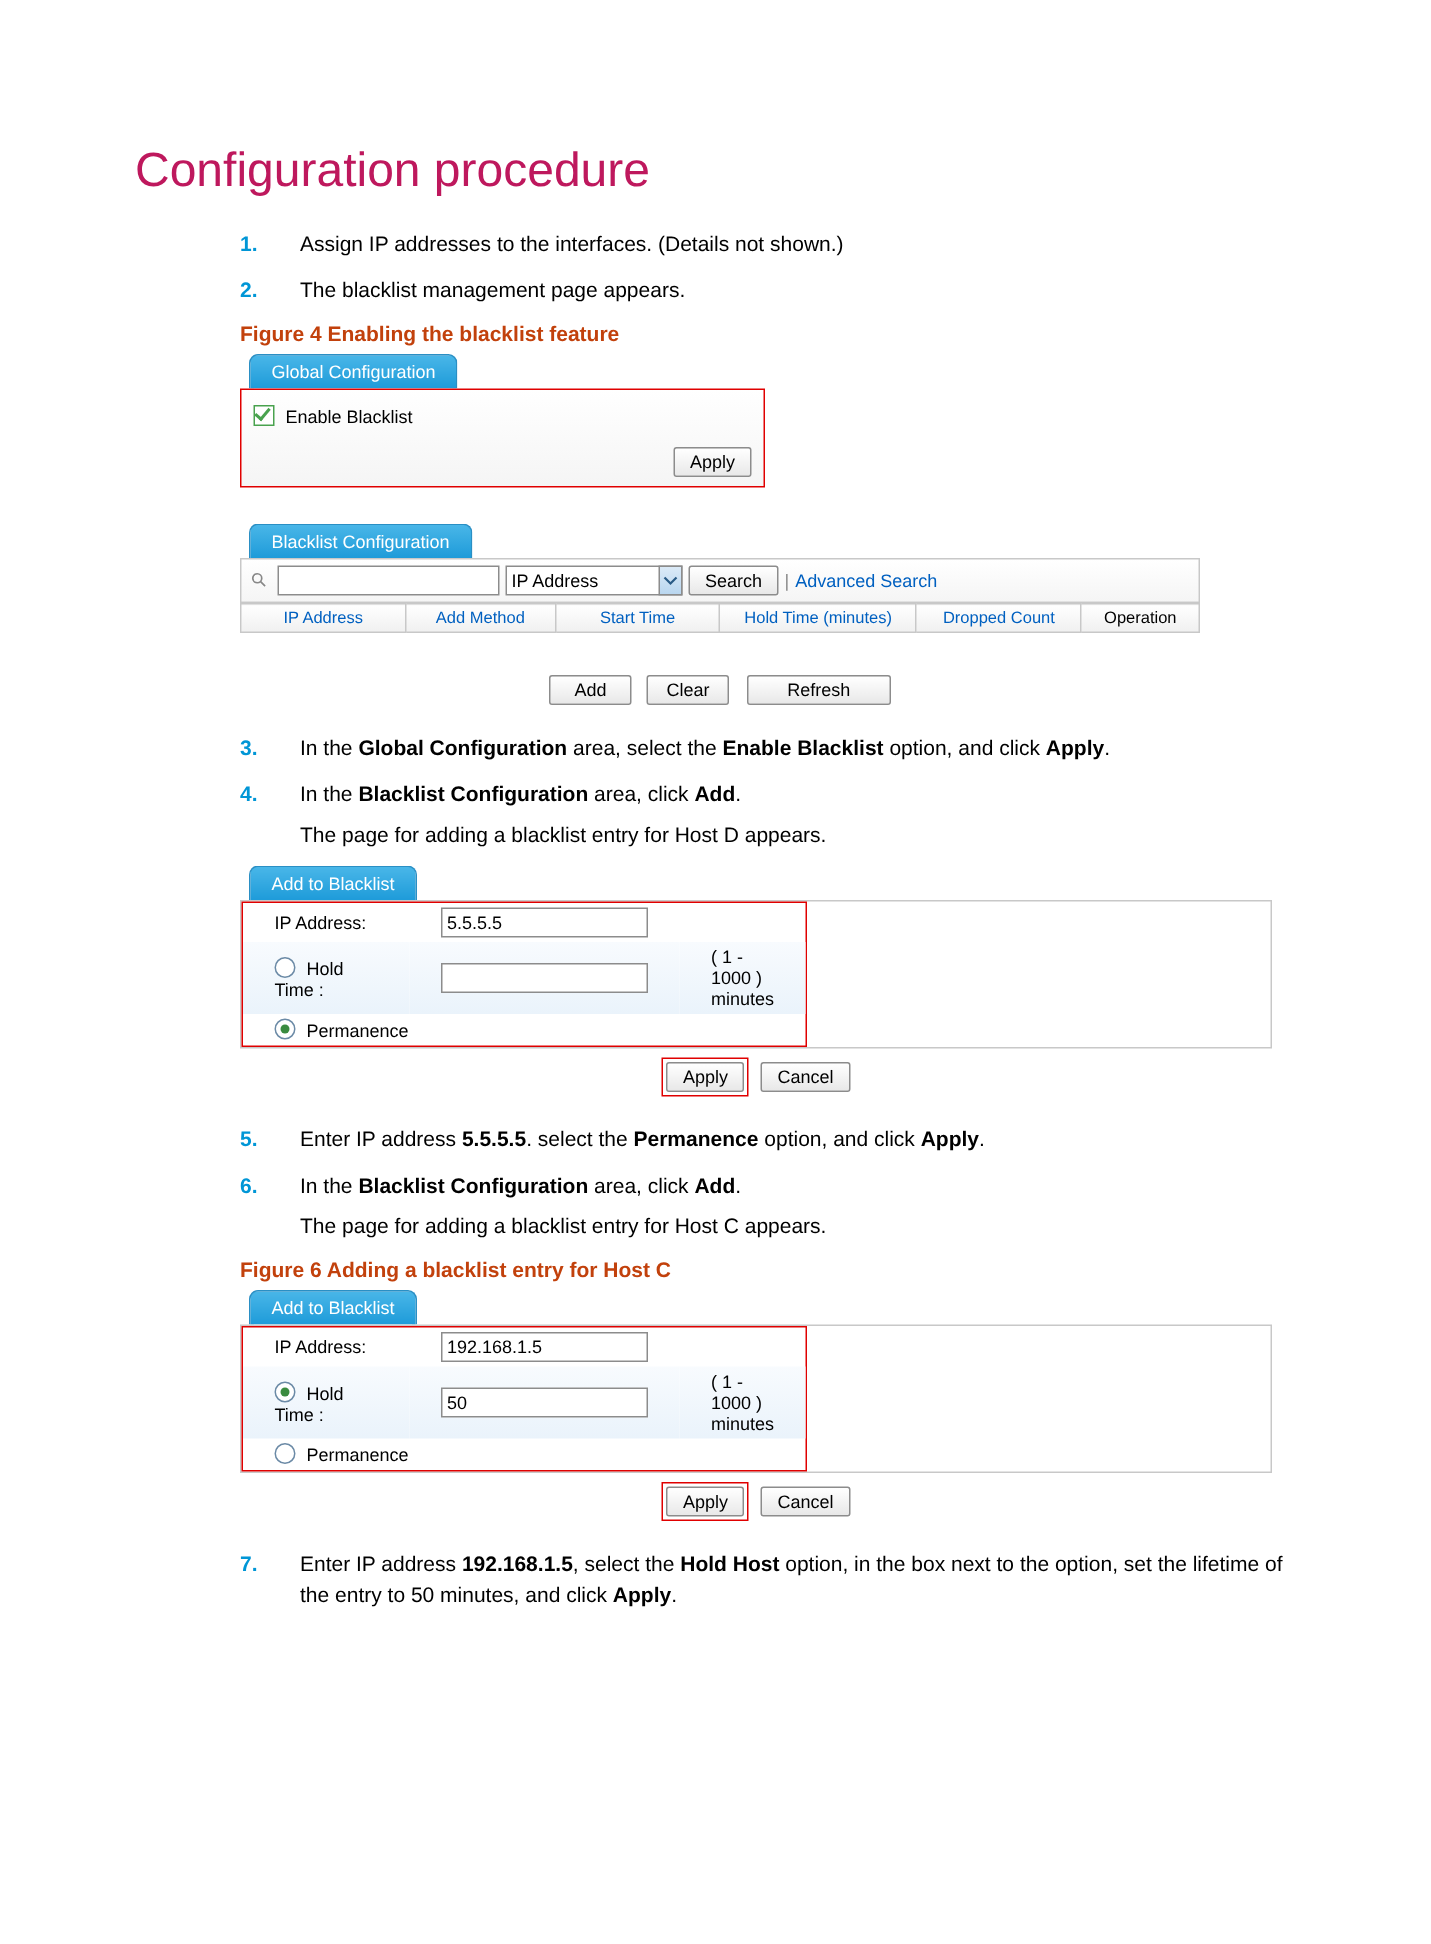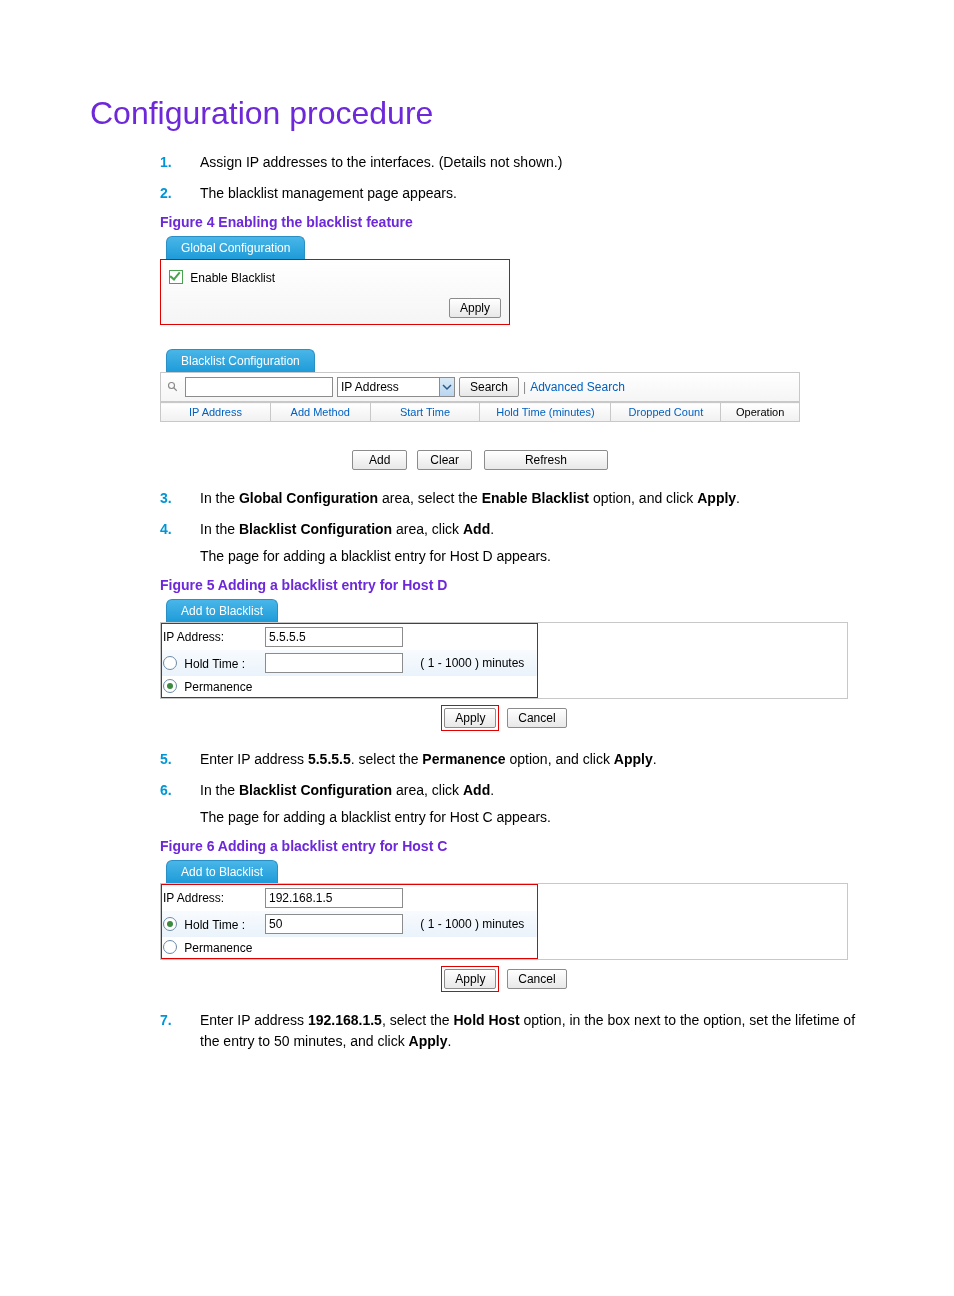"Configuration procedure" .title { color: #6d28d9 -> #be185d }
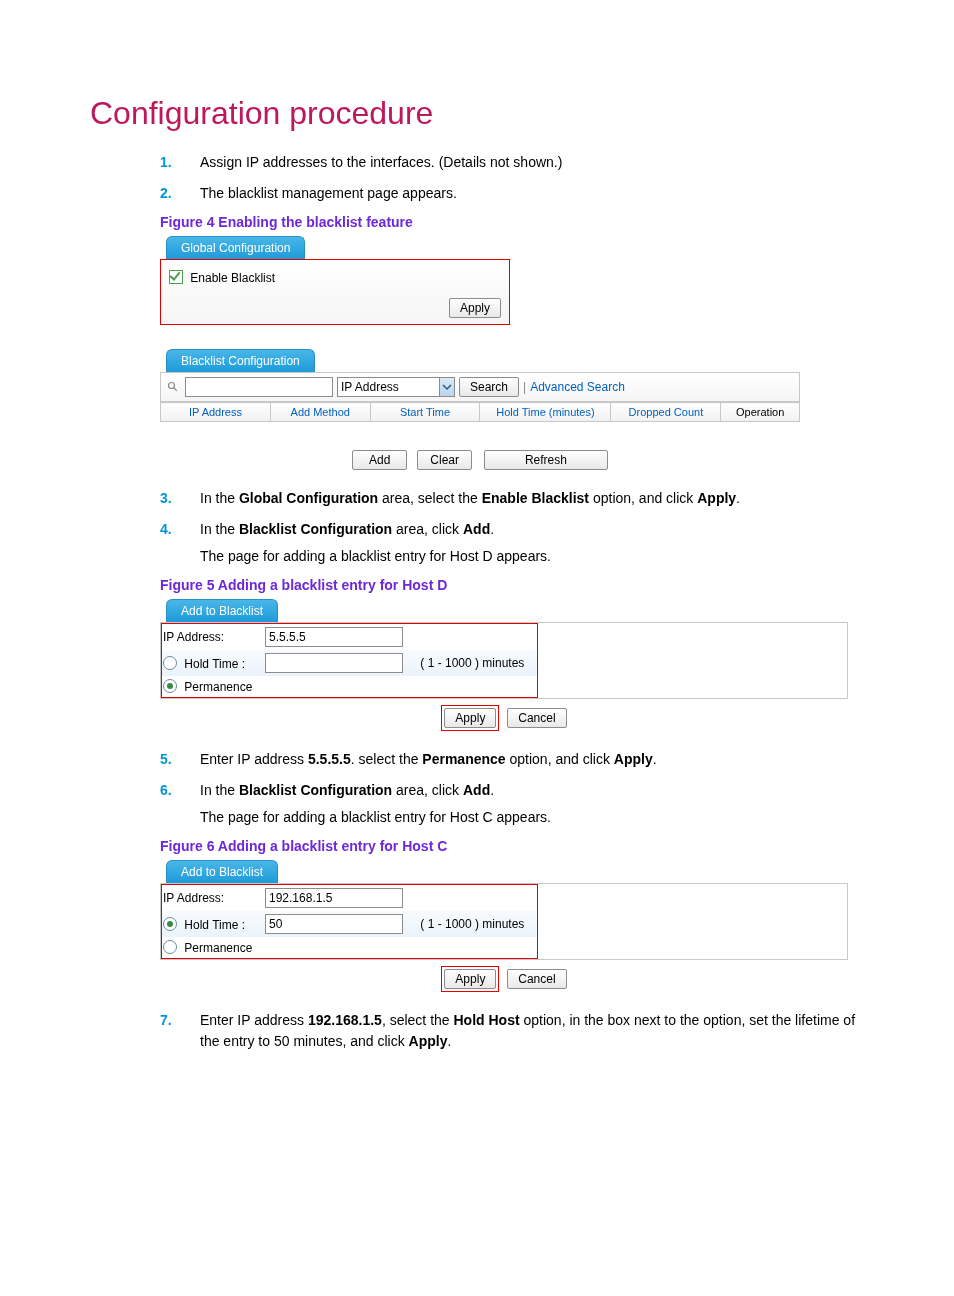"Figure 4 Enabling the blacklist" .fig-caption { color: #6d28d9 -> #c2410c }
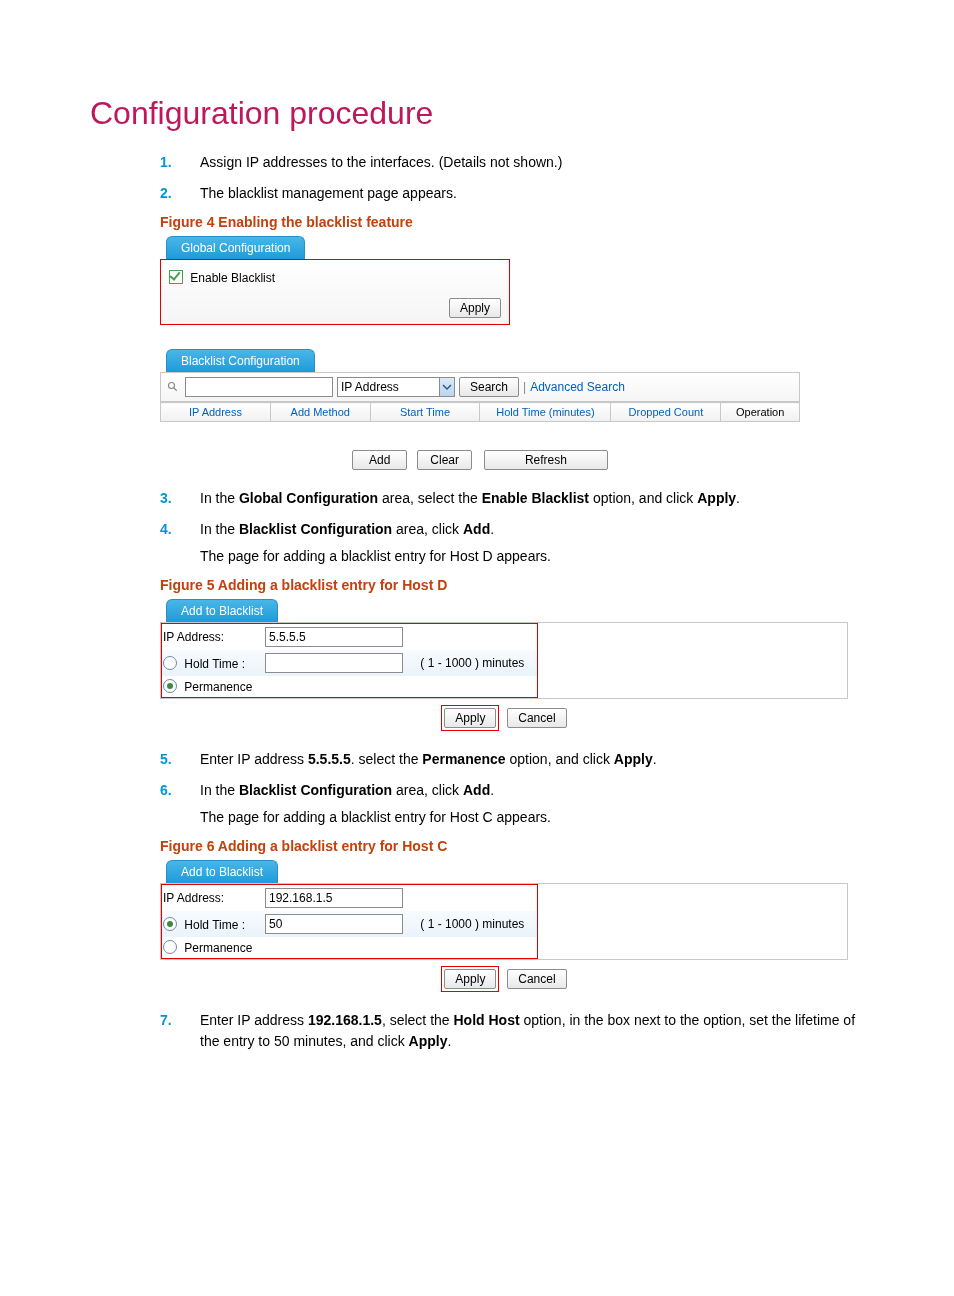"Refresh" span.w-btn { padding: 2px 40px -> 2px 26px }
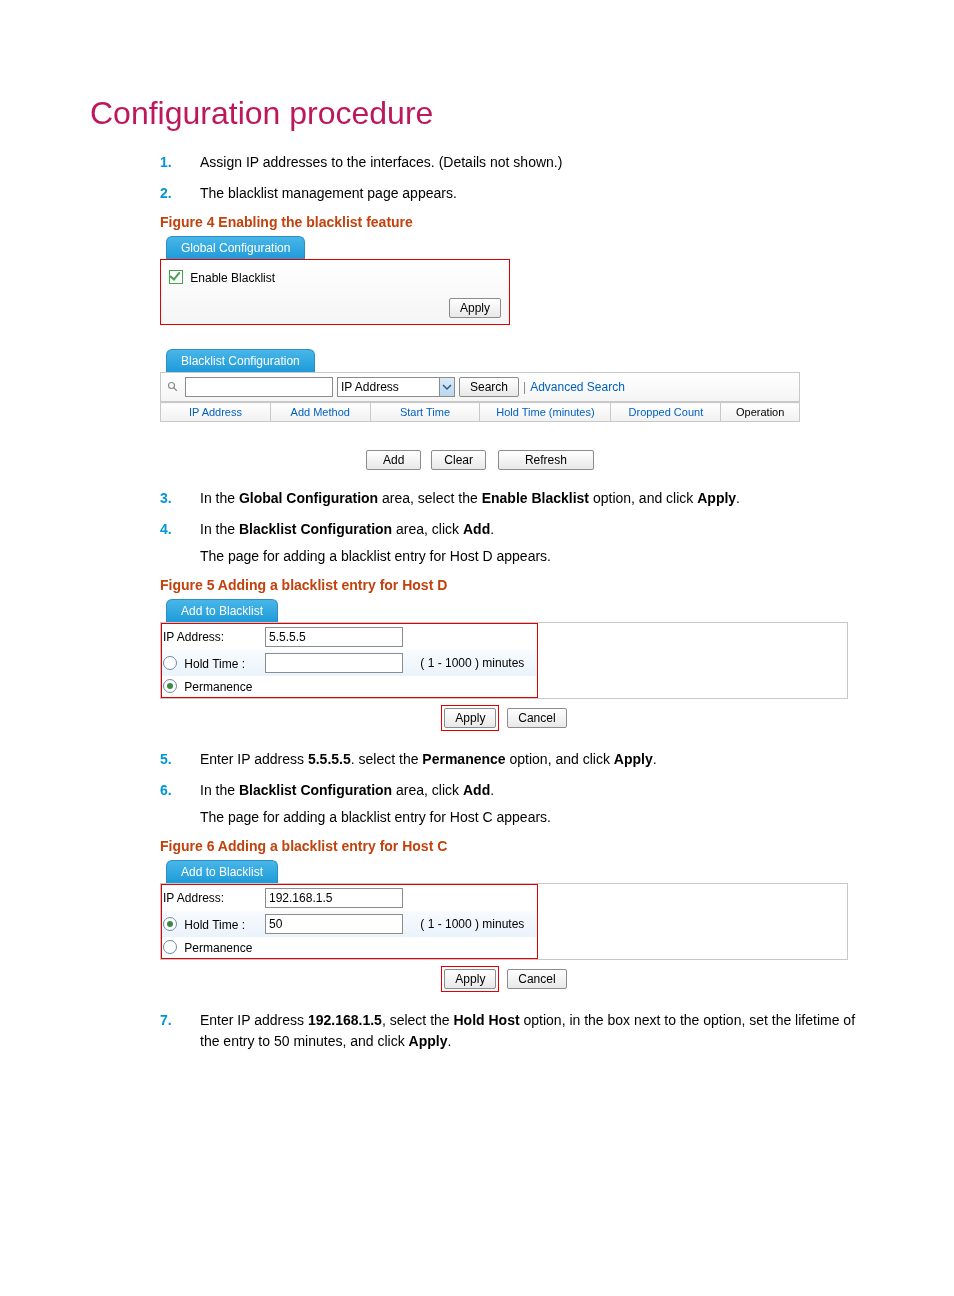"Figure 5 Adding a blacklist" div.fig-caption { html: <div>Figure 5 Adding a blacklist entry for Host D</div> -> none }
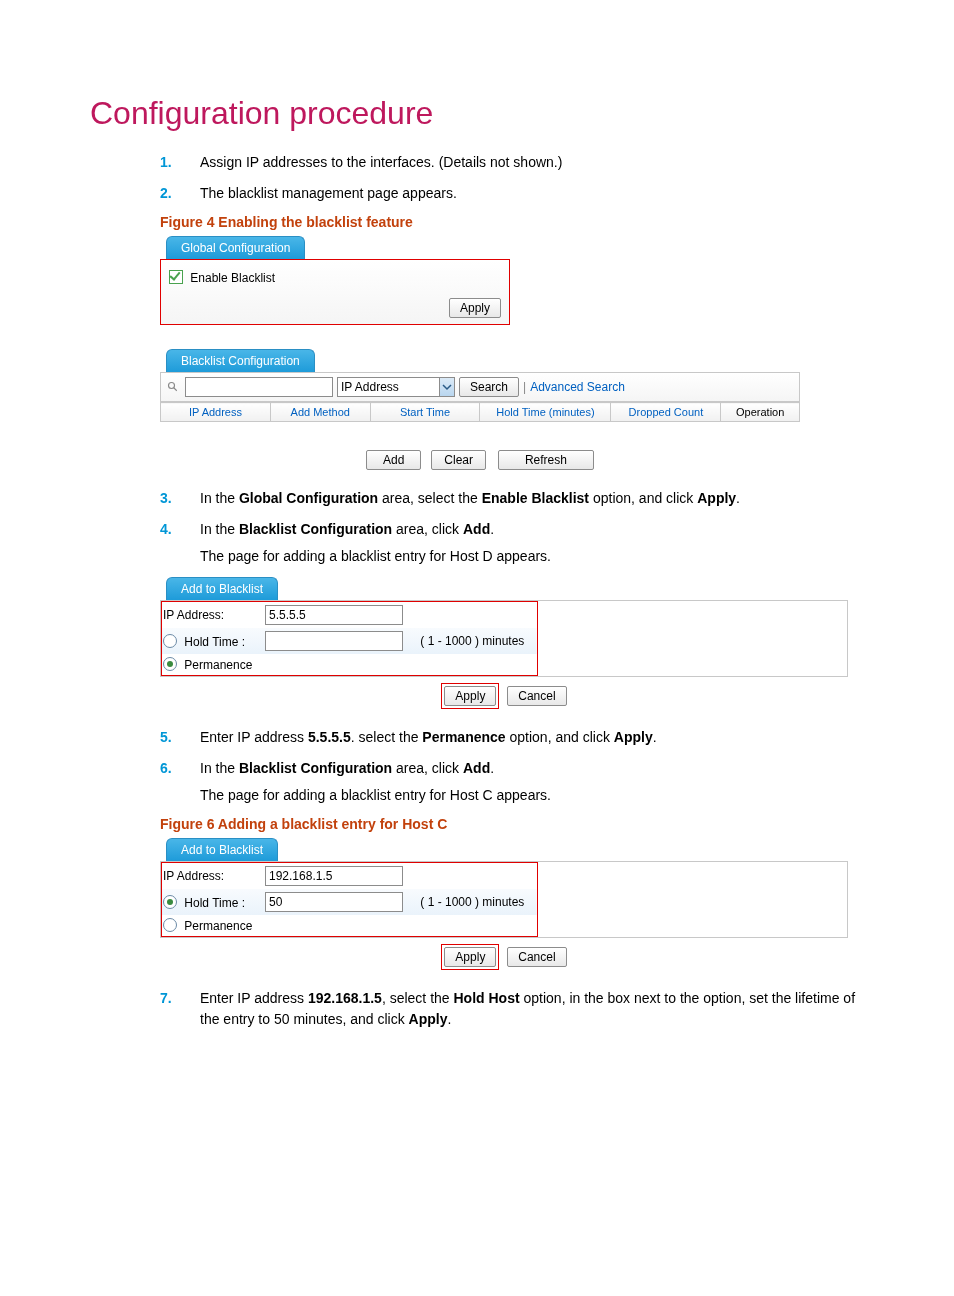"IP Address:" .add-tbl td { padding: 3px 1px -> 3px 21px }
